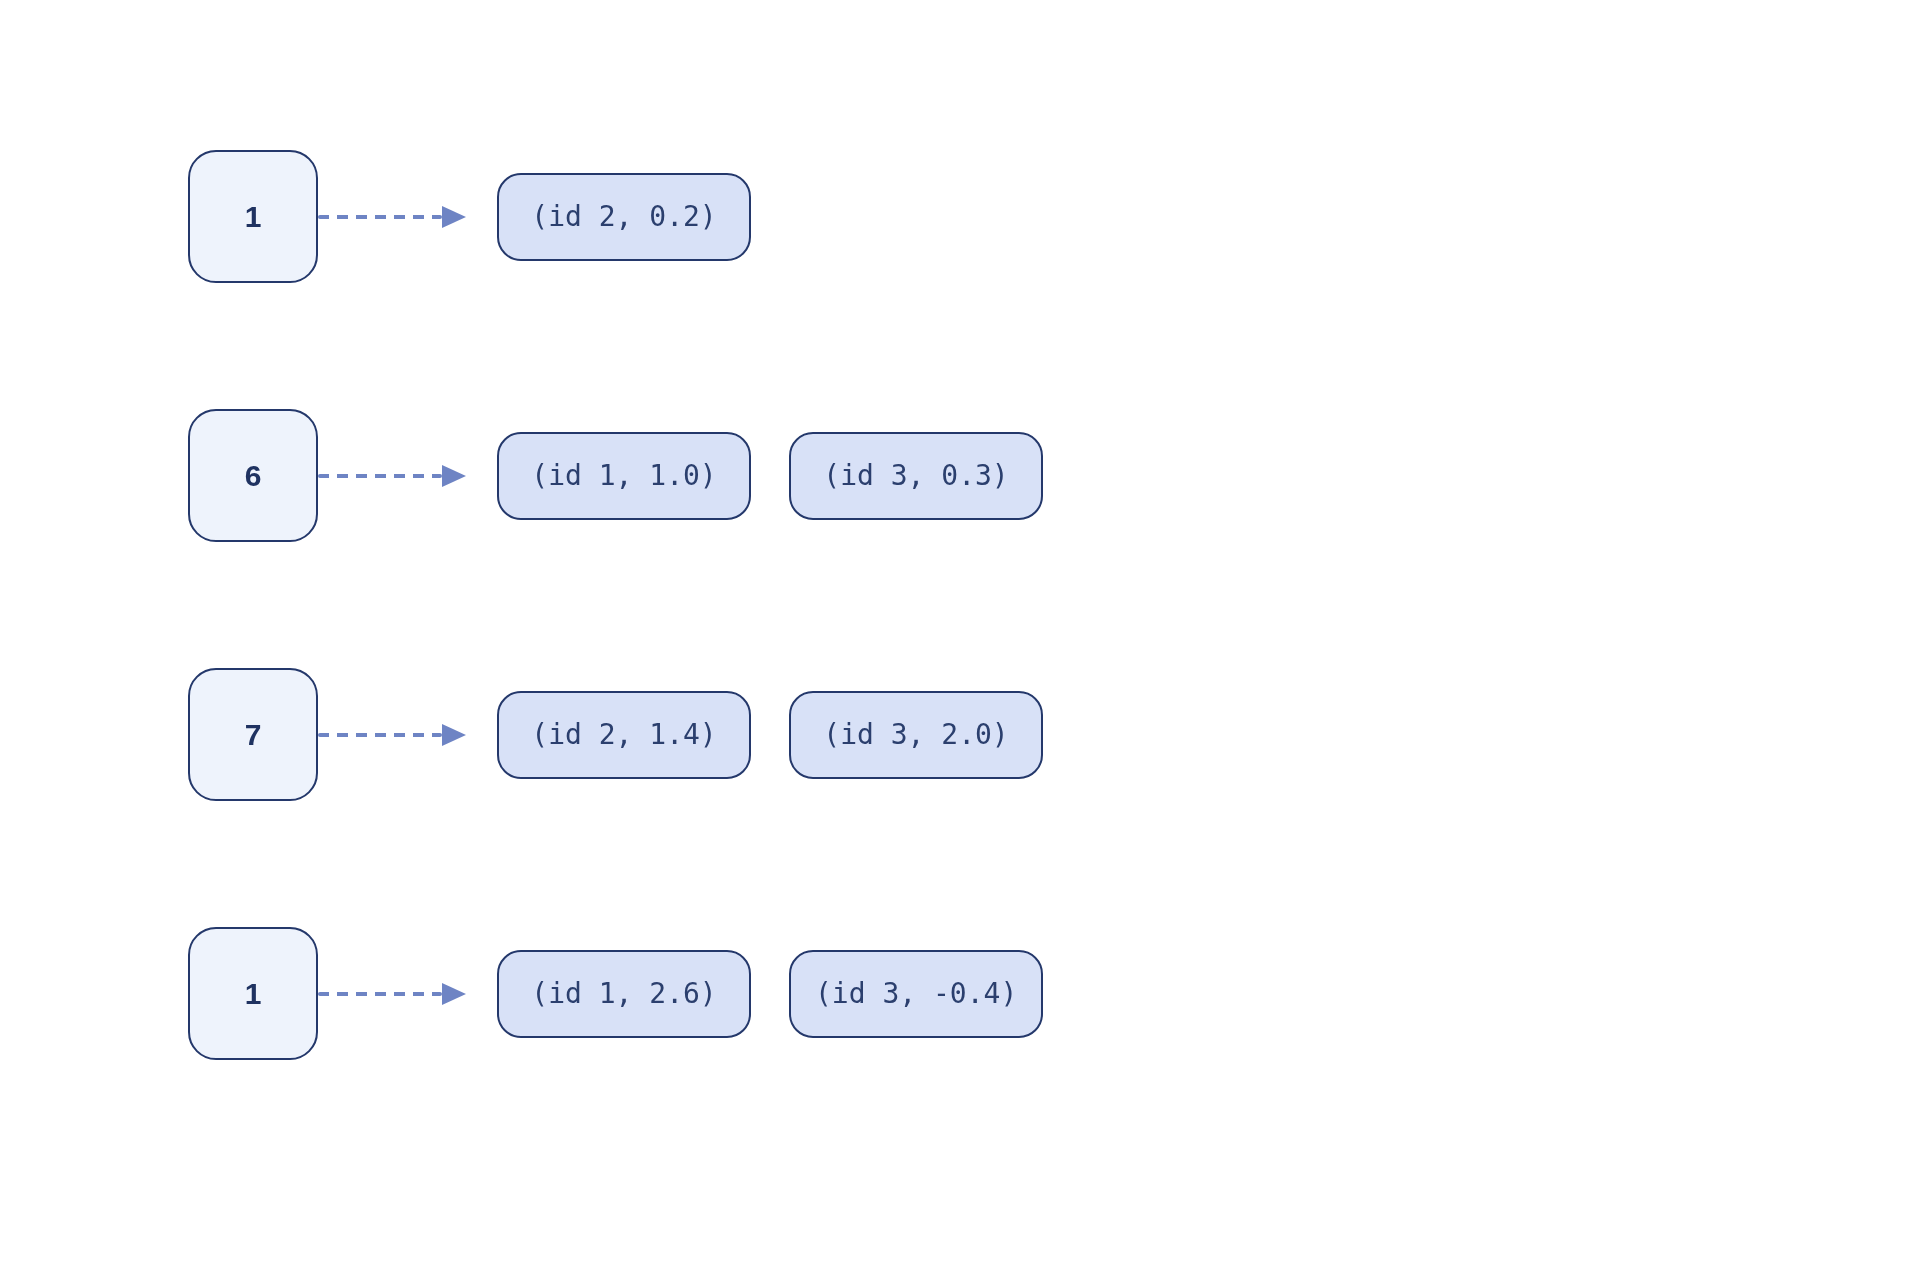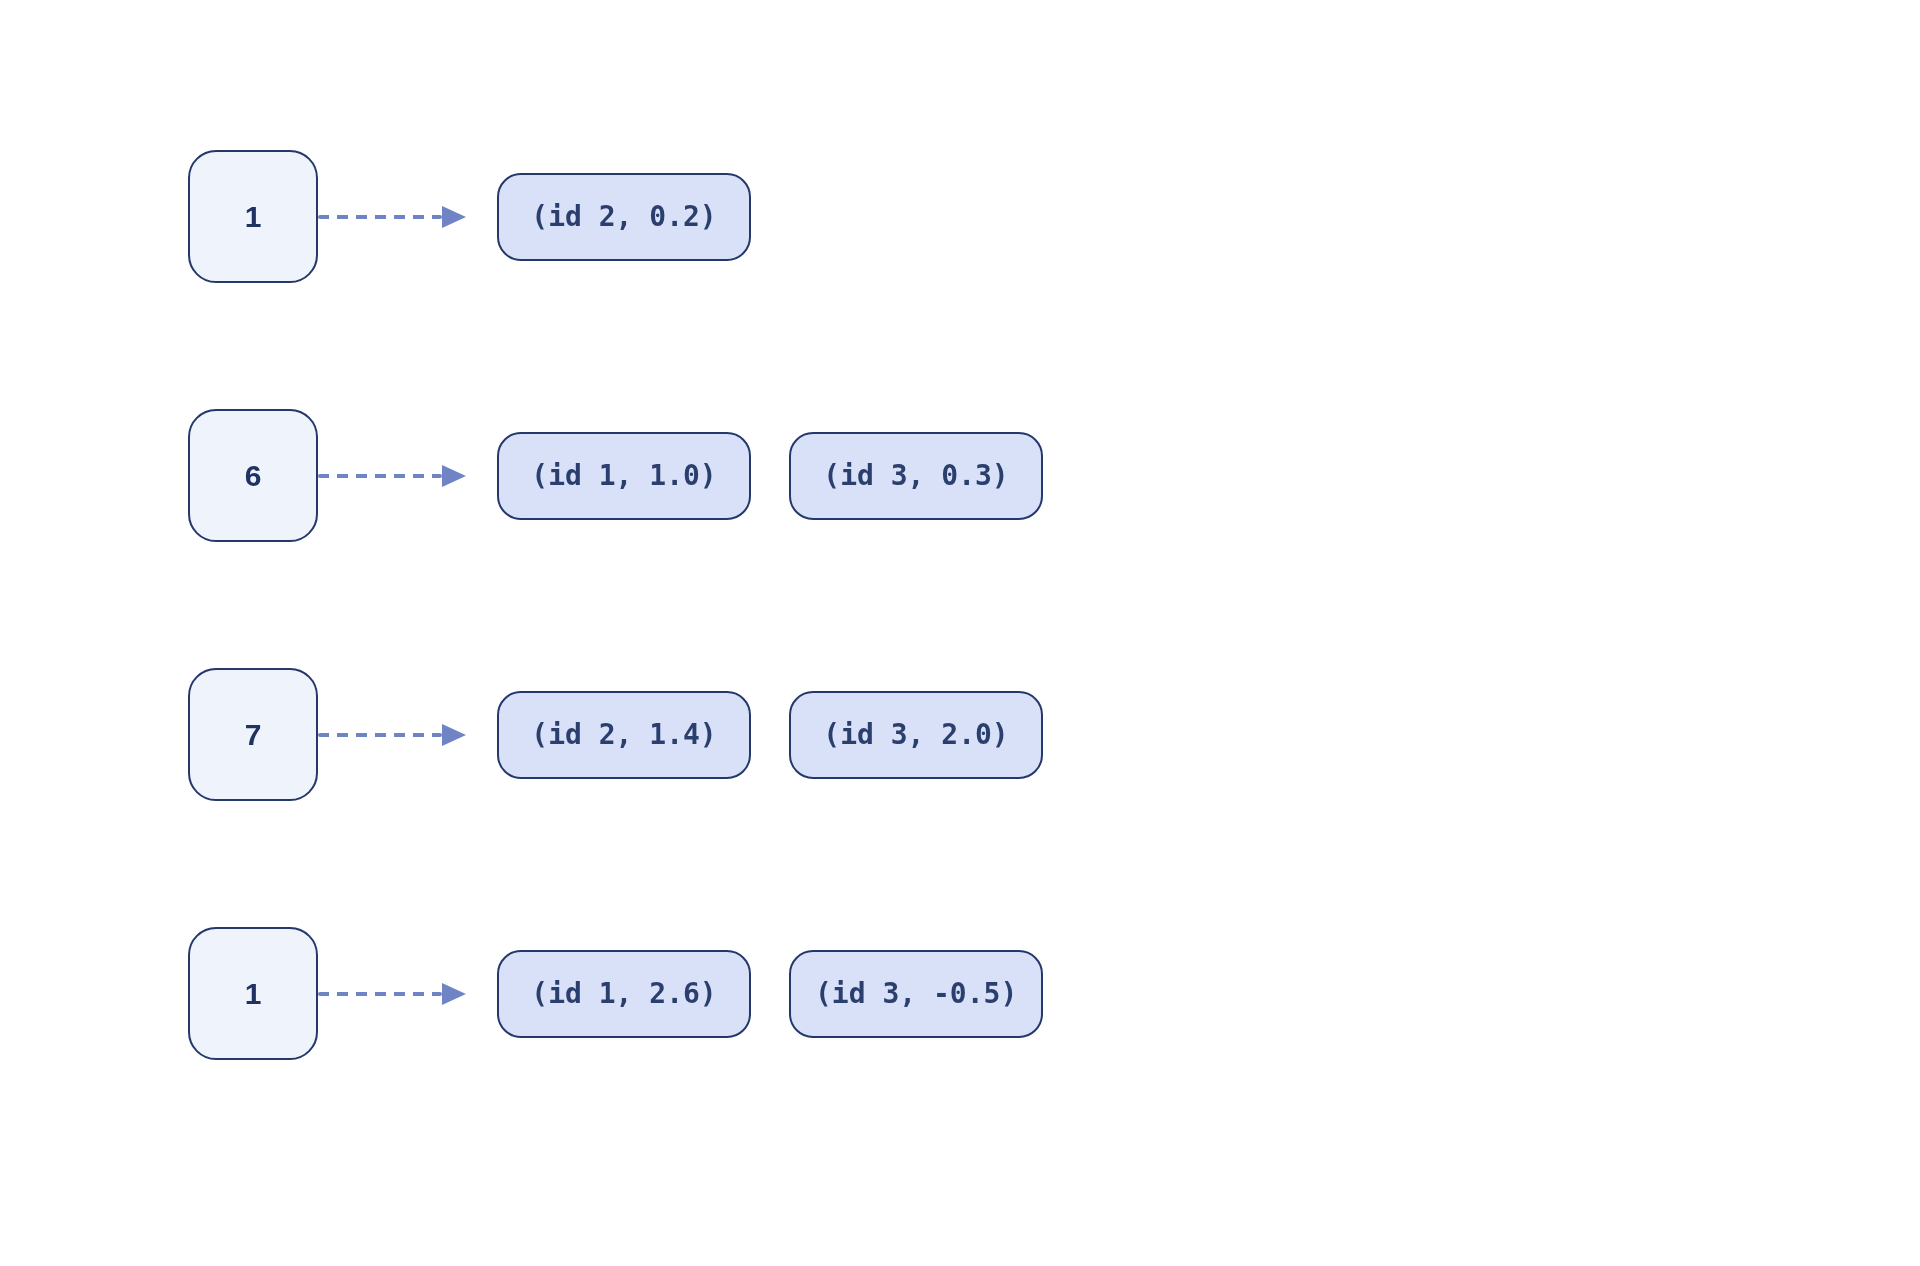"(id 2, 0.2)" .value-chip { font-weight: 700 -> 400 }
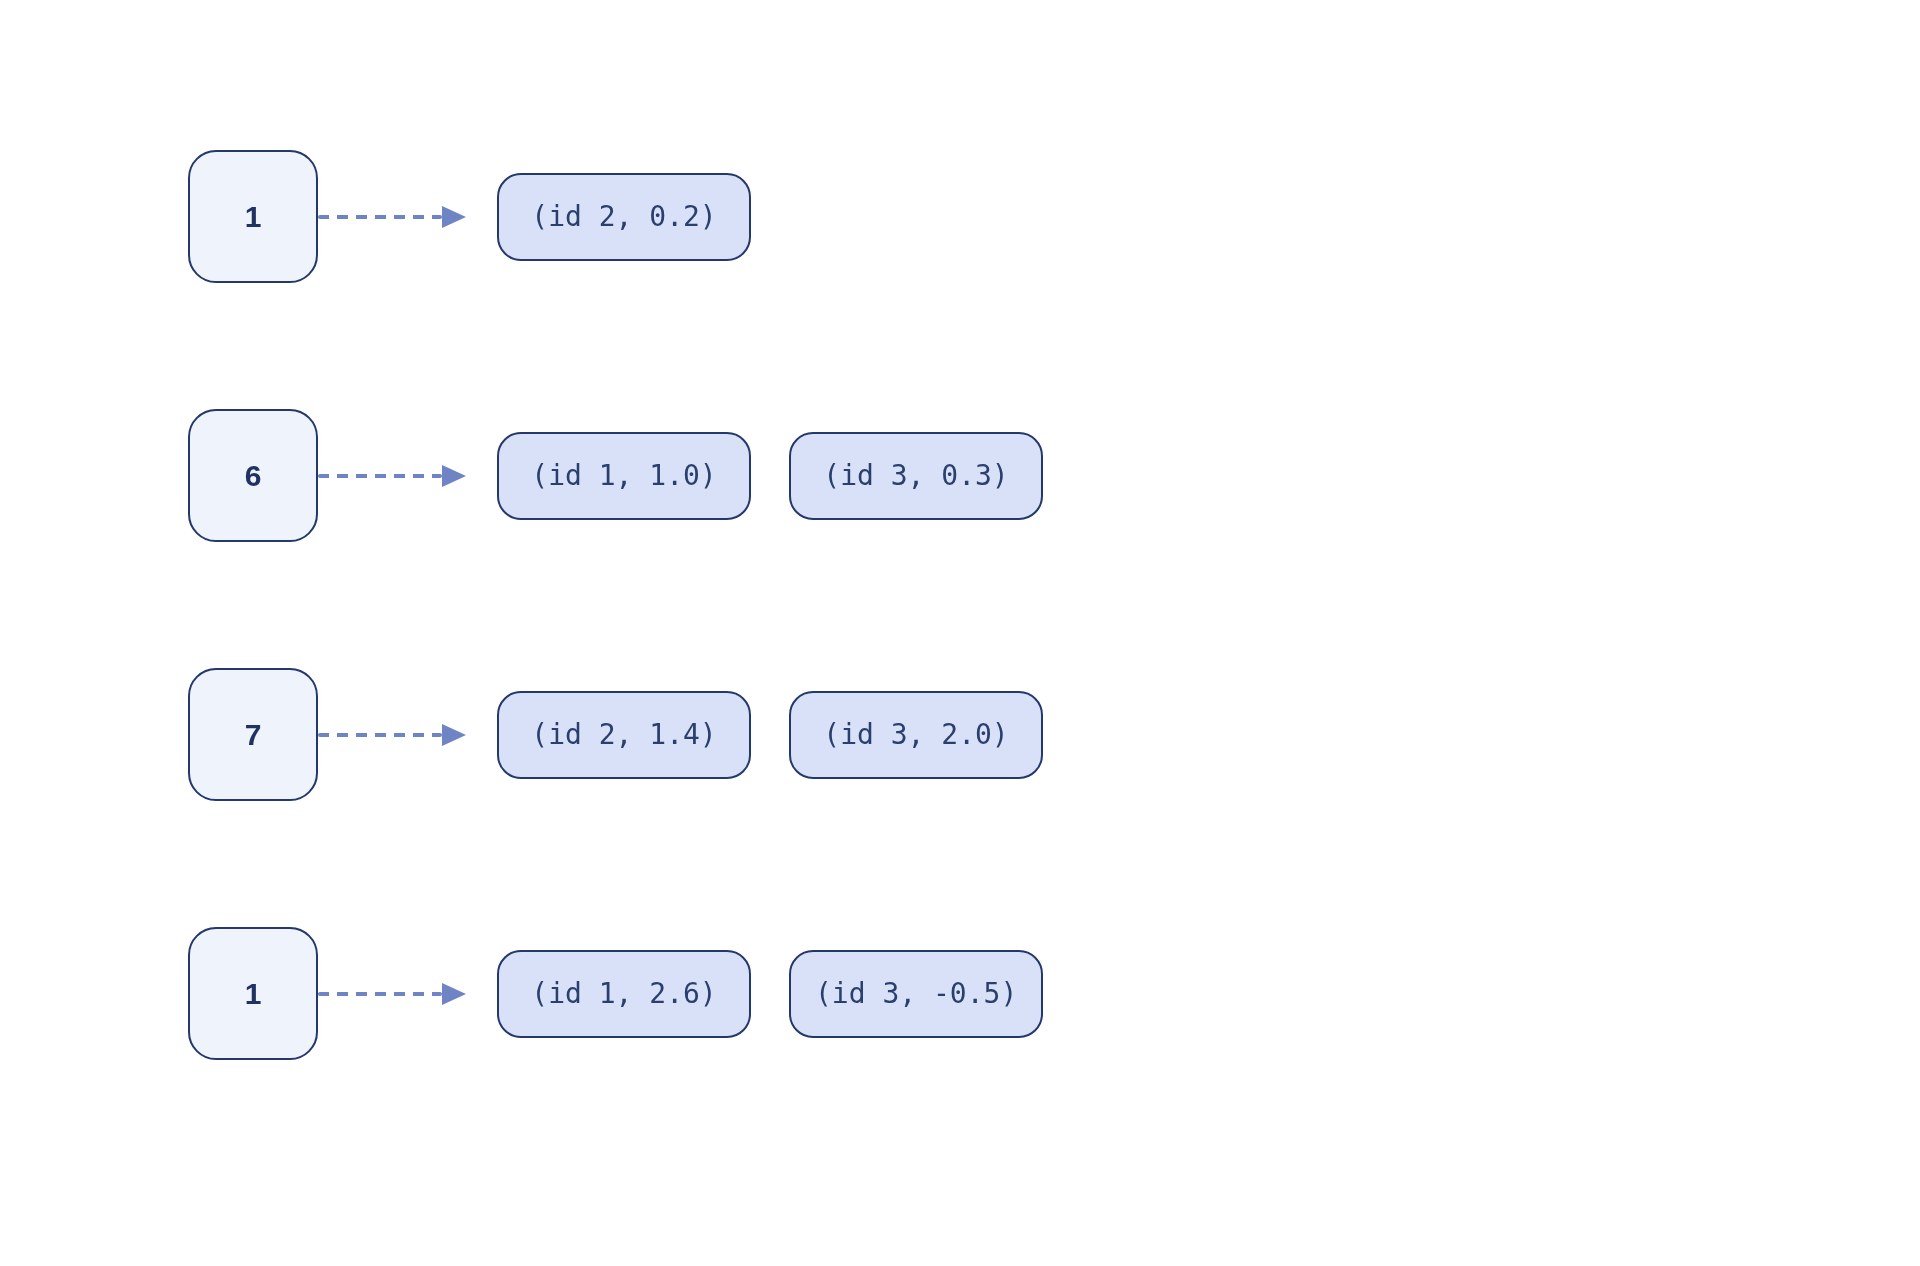"(id 3, -0.5)" span { text: -0.5 -> -0.4 }
